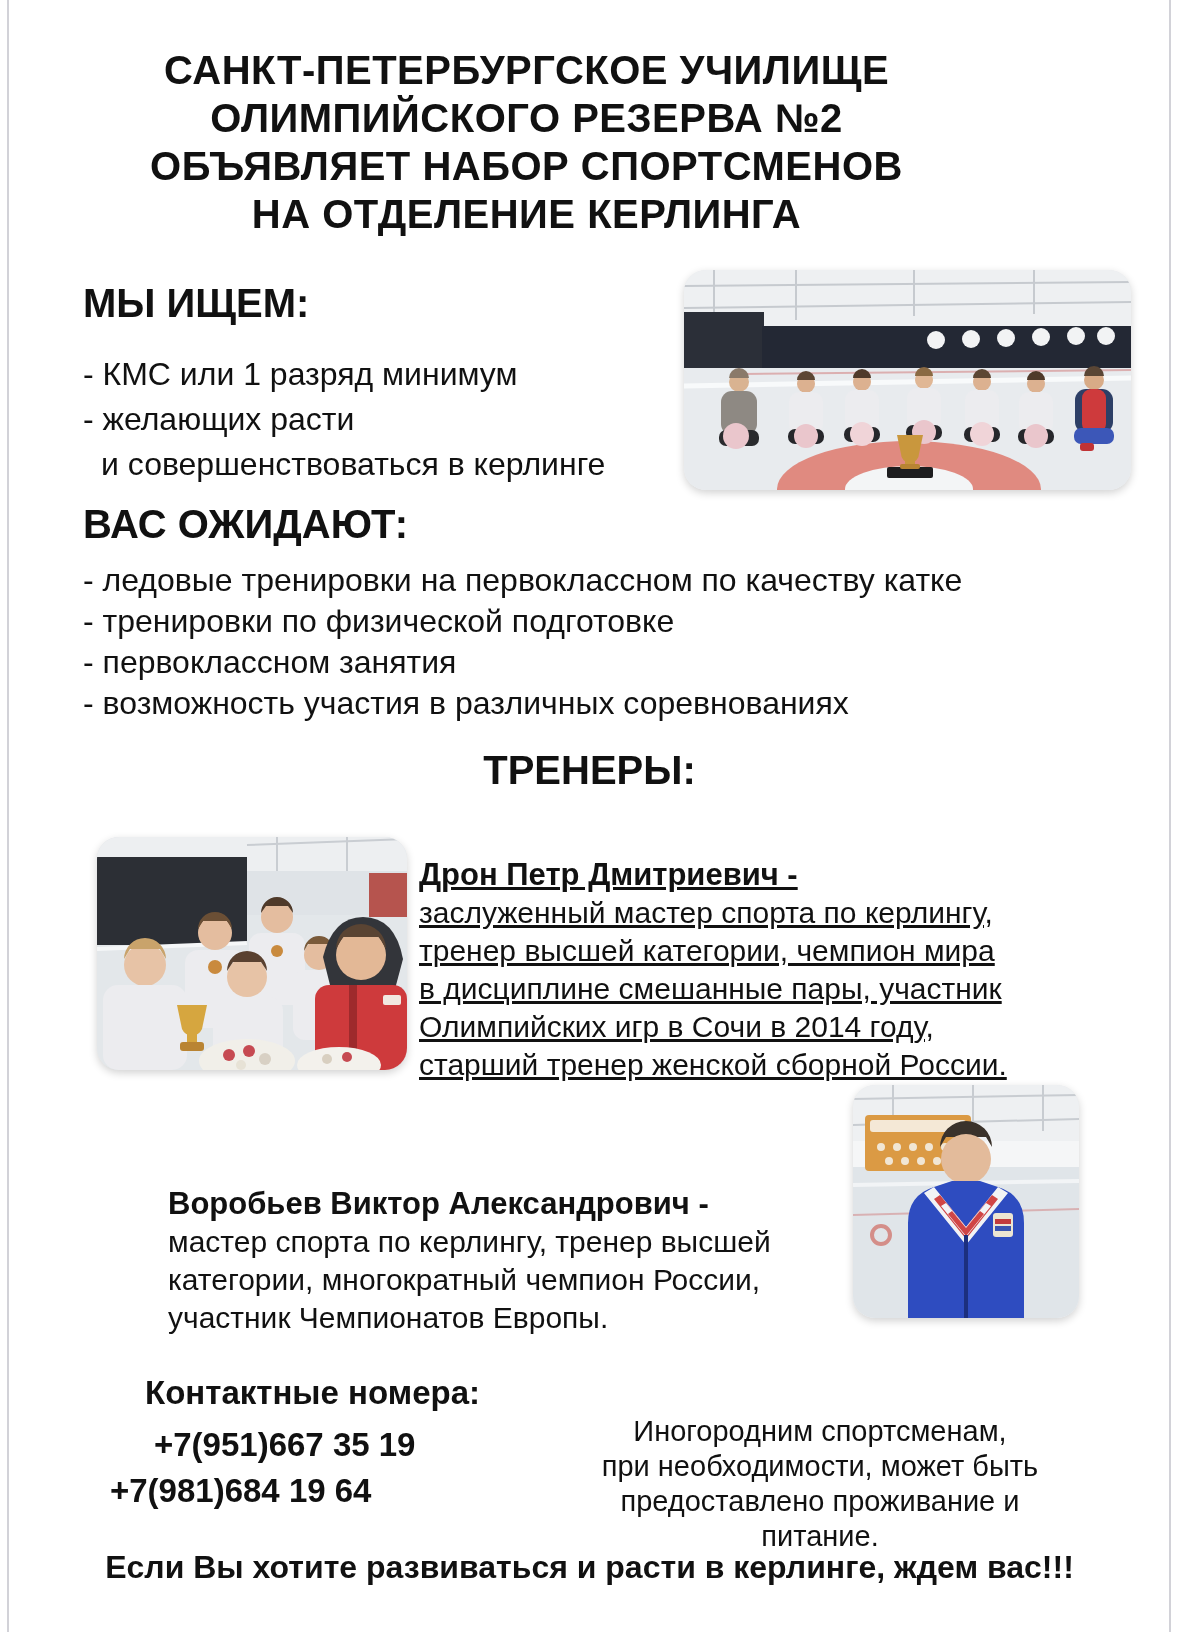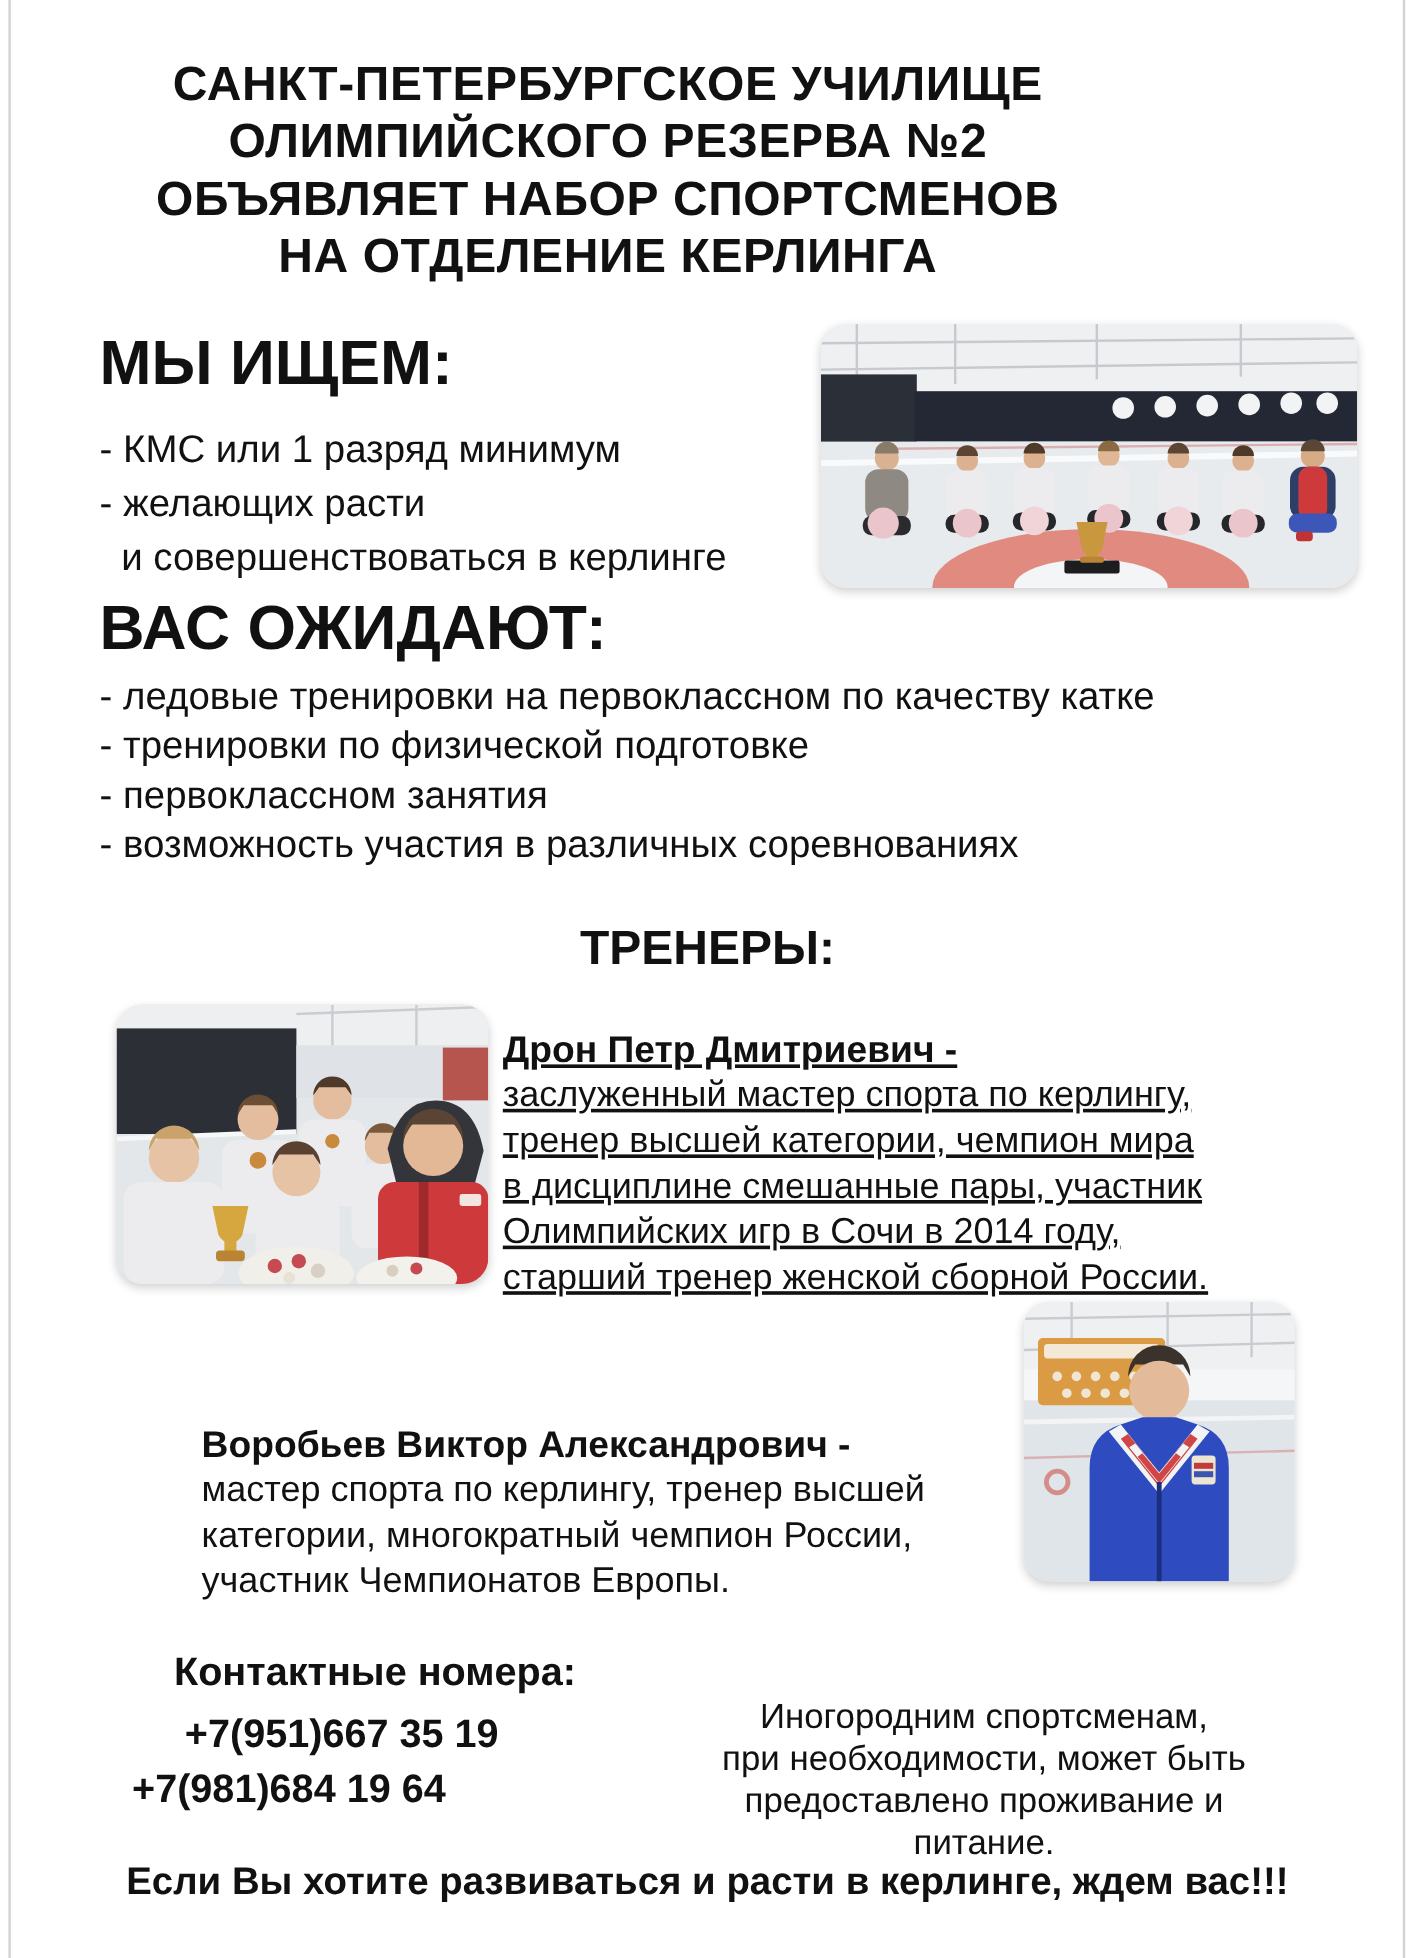"САНКТ-ПЕТЕРБУРГСКОЕ УЧИЛИЩЕ" .title { padding-left: none -> 20px }
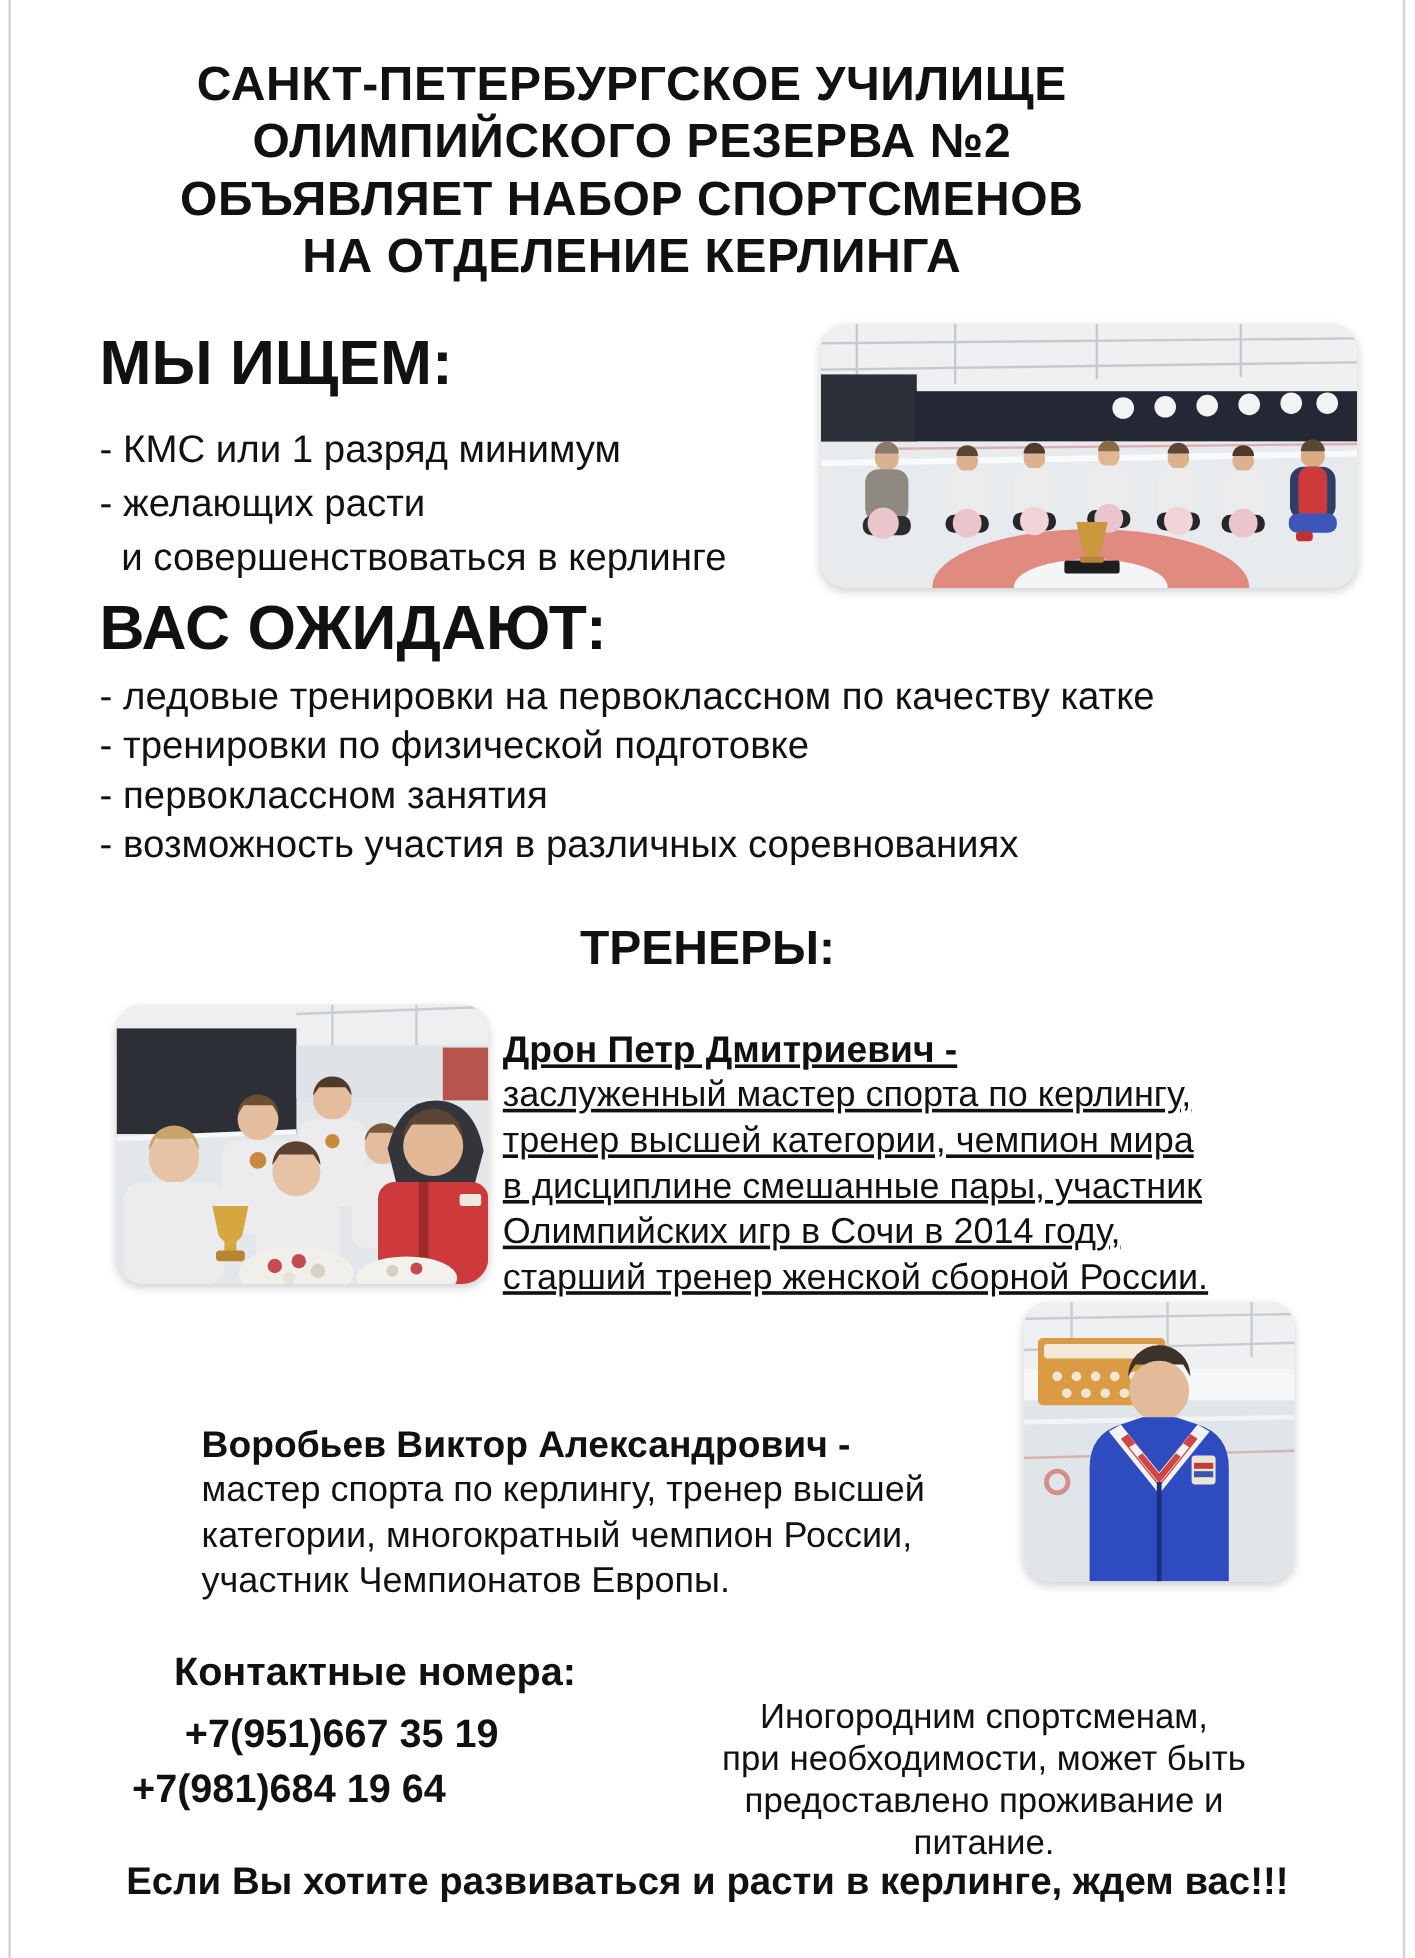"МЫ ИЩЕМ:" .section-heading { font-size: 52px -> 40px }
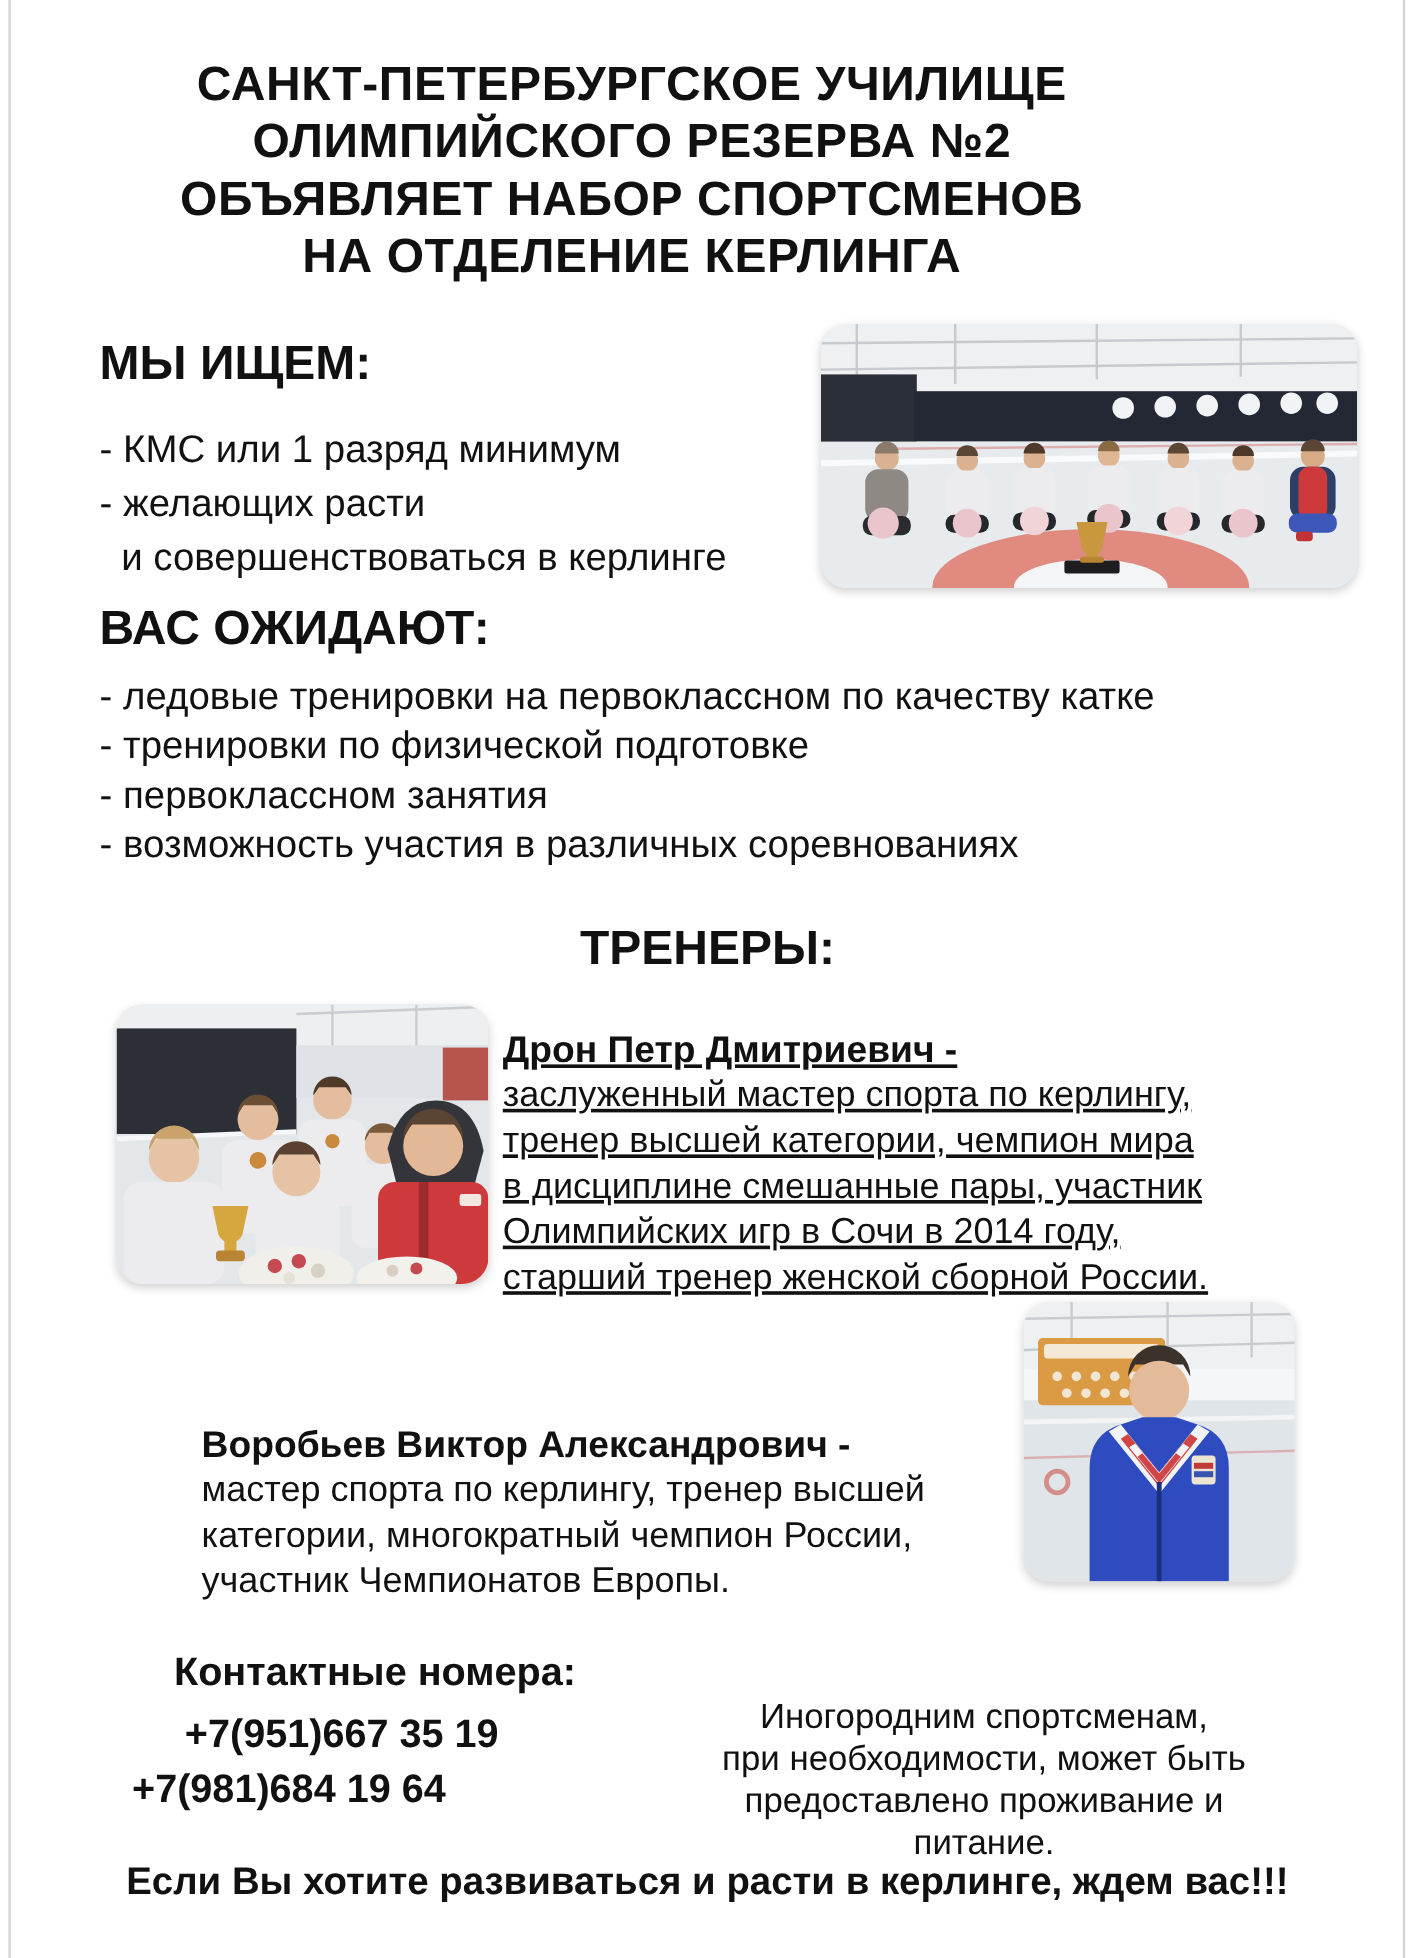"ТРЕНЕРЫ:" .trainers-heading { margin-top: 20px -> none }
